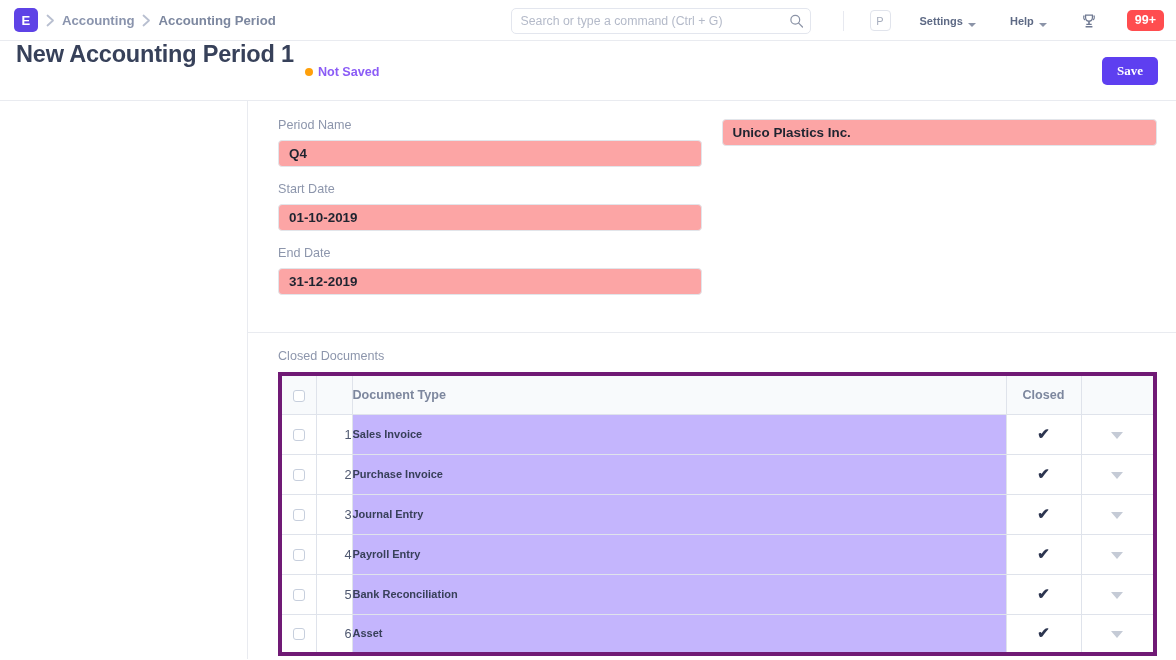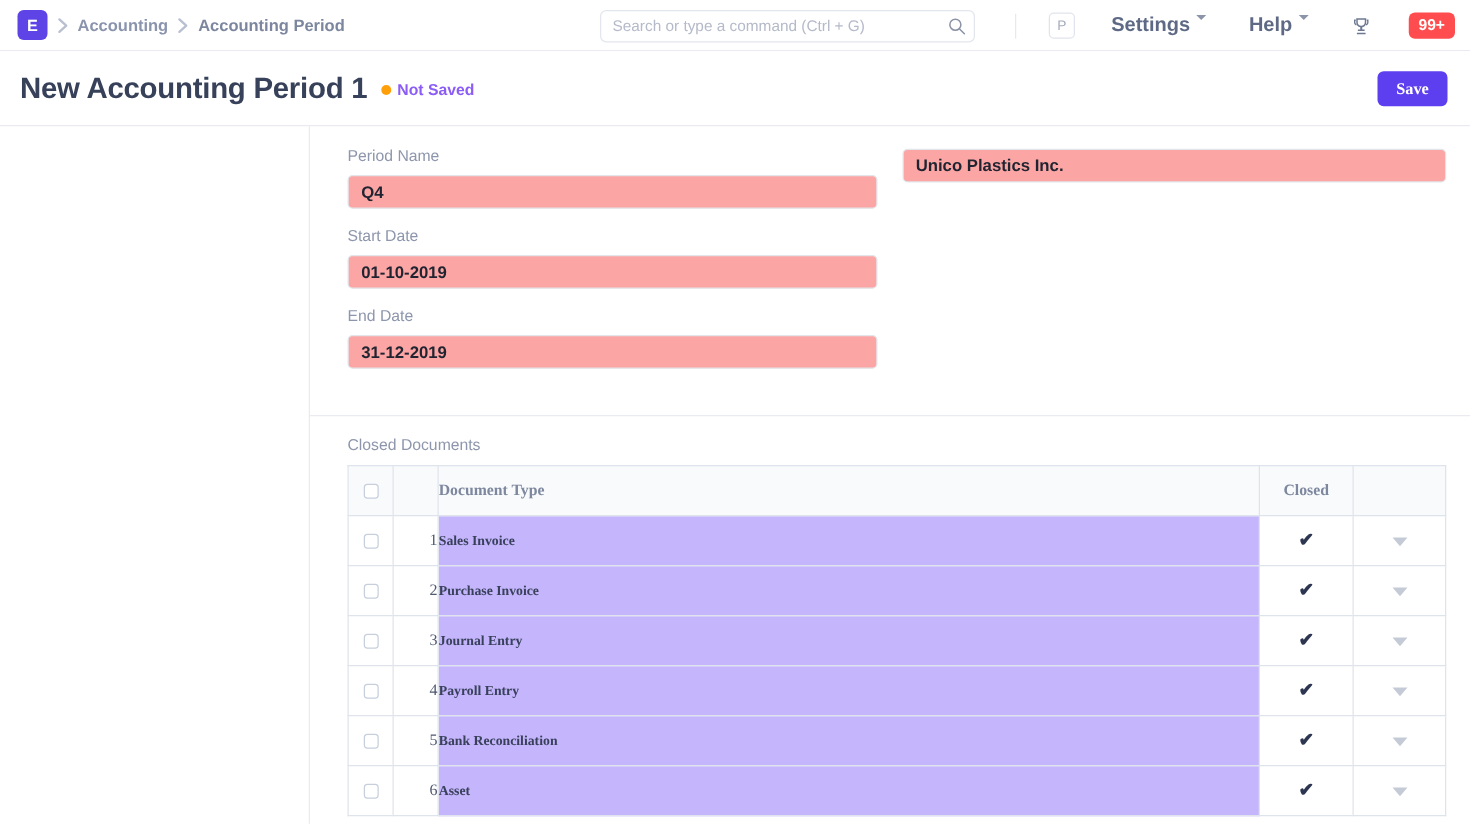"Settings" .nav-menu { align-items: flex-start -> flex-end; font-size: 16px -> 11px }
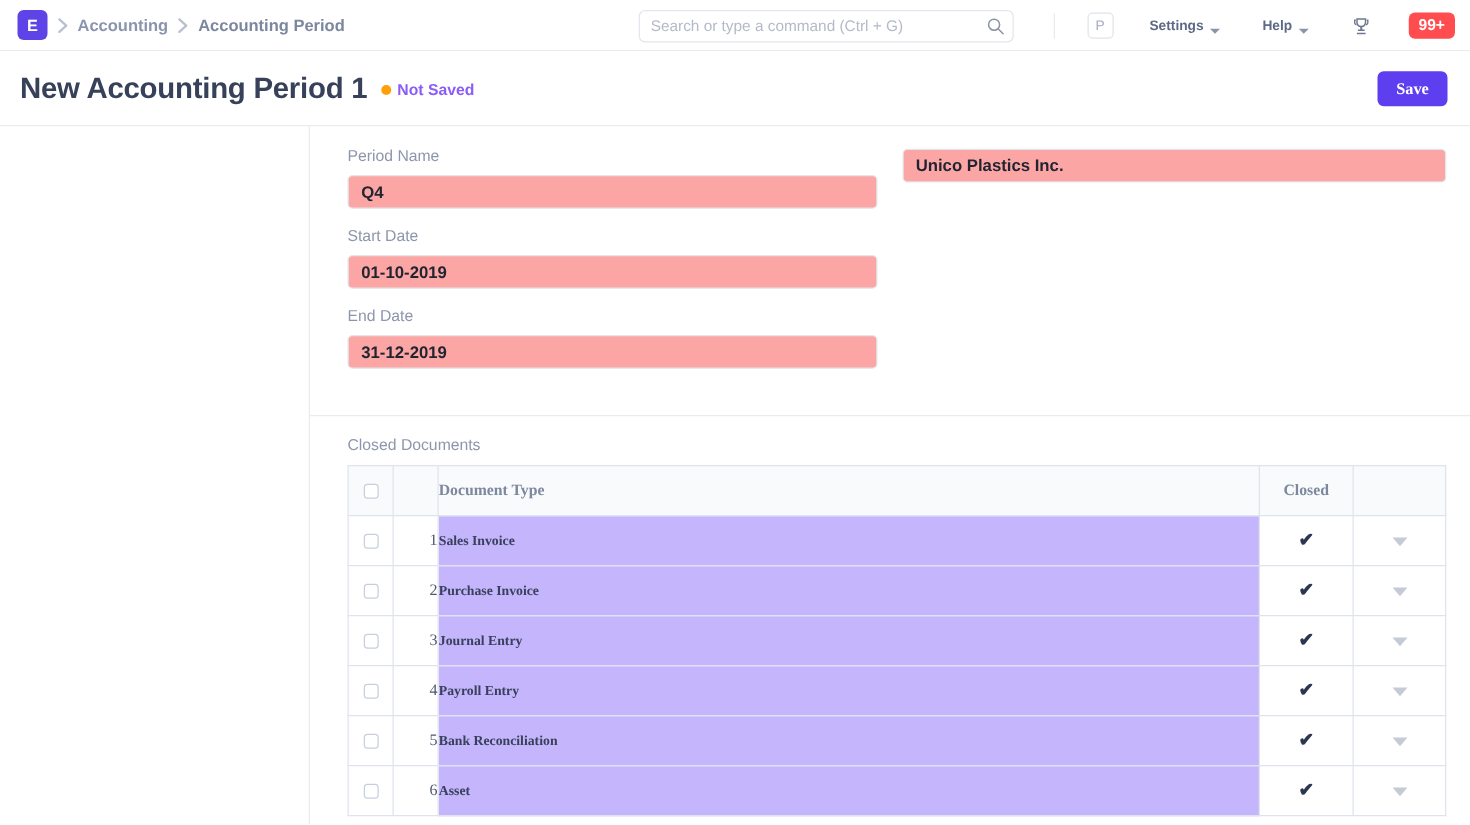"New Accounting Period 1" .page-head { align-items: center -> none }
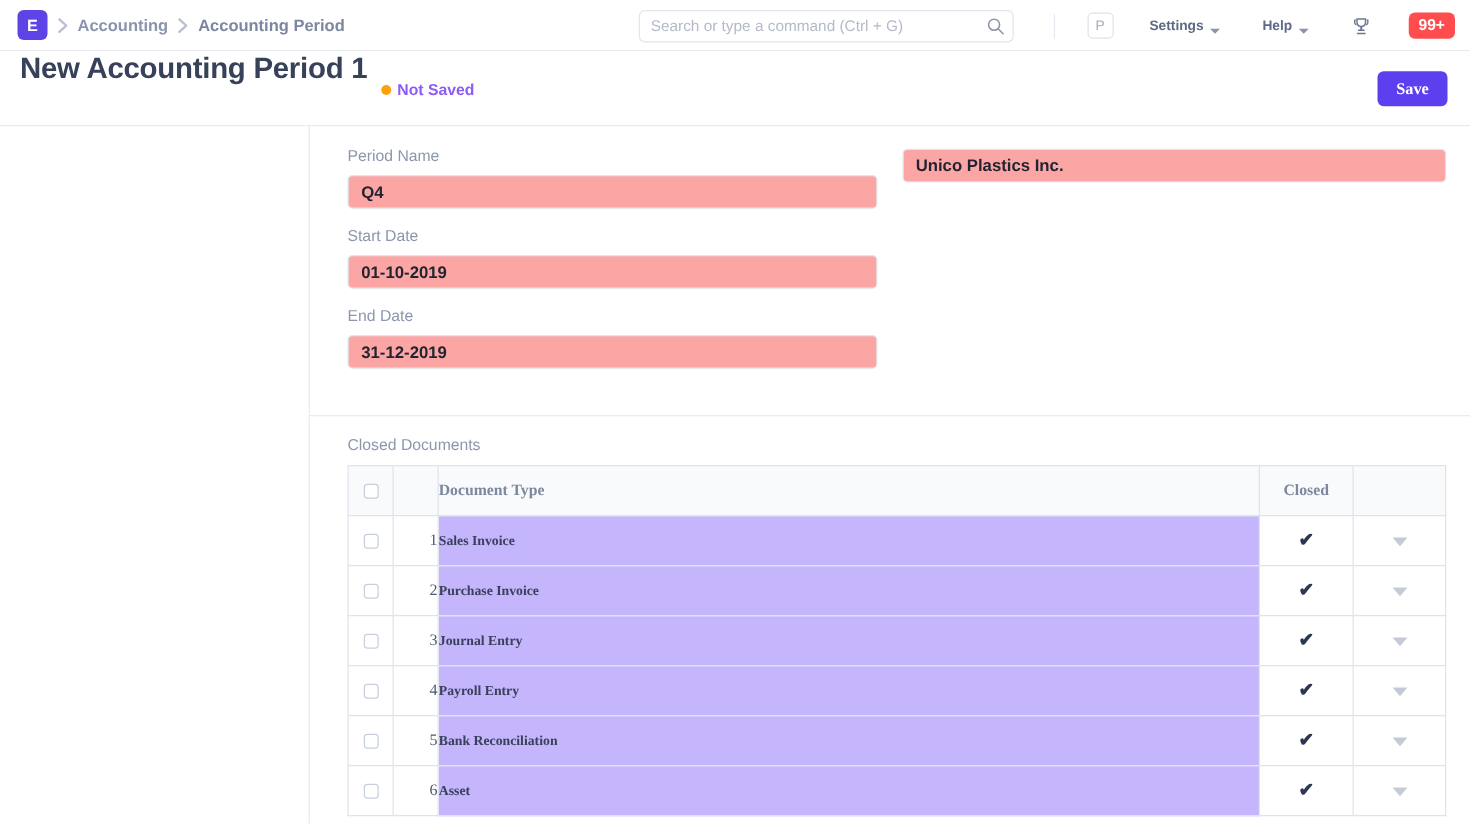"Document Type" table.grid { border: 1px solid #701a75 -> 4px solid #701a75; font-family: Liberation Serif, serif -> none }
